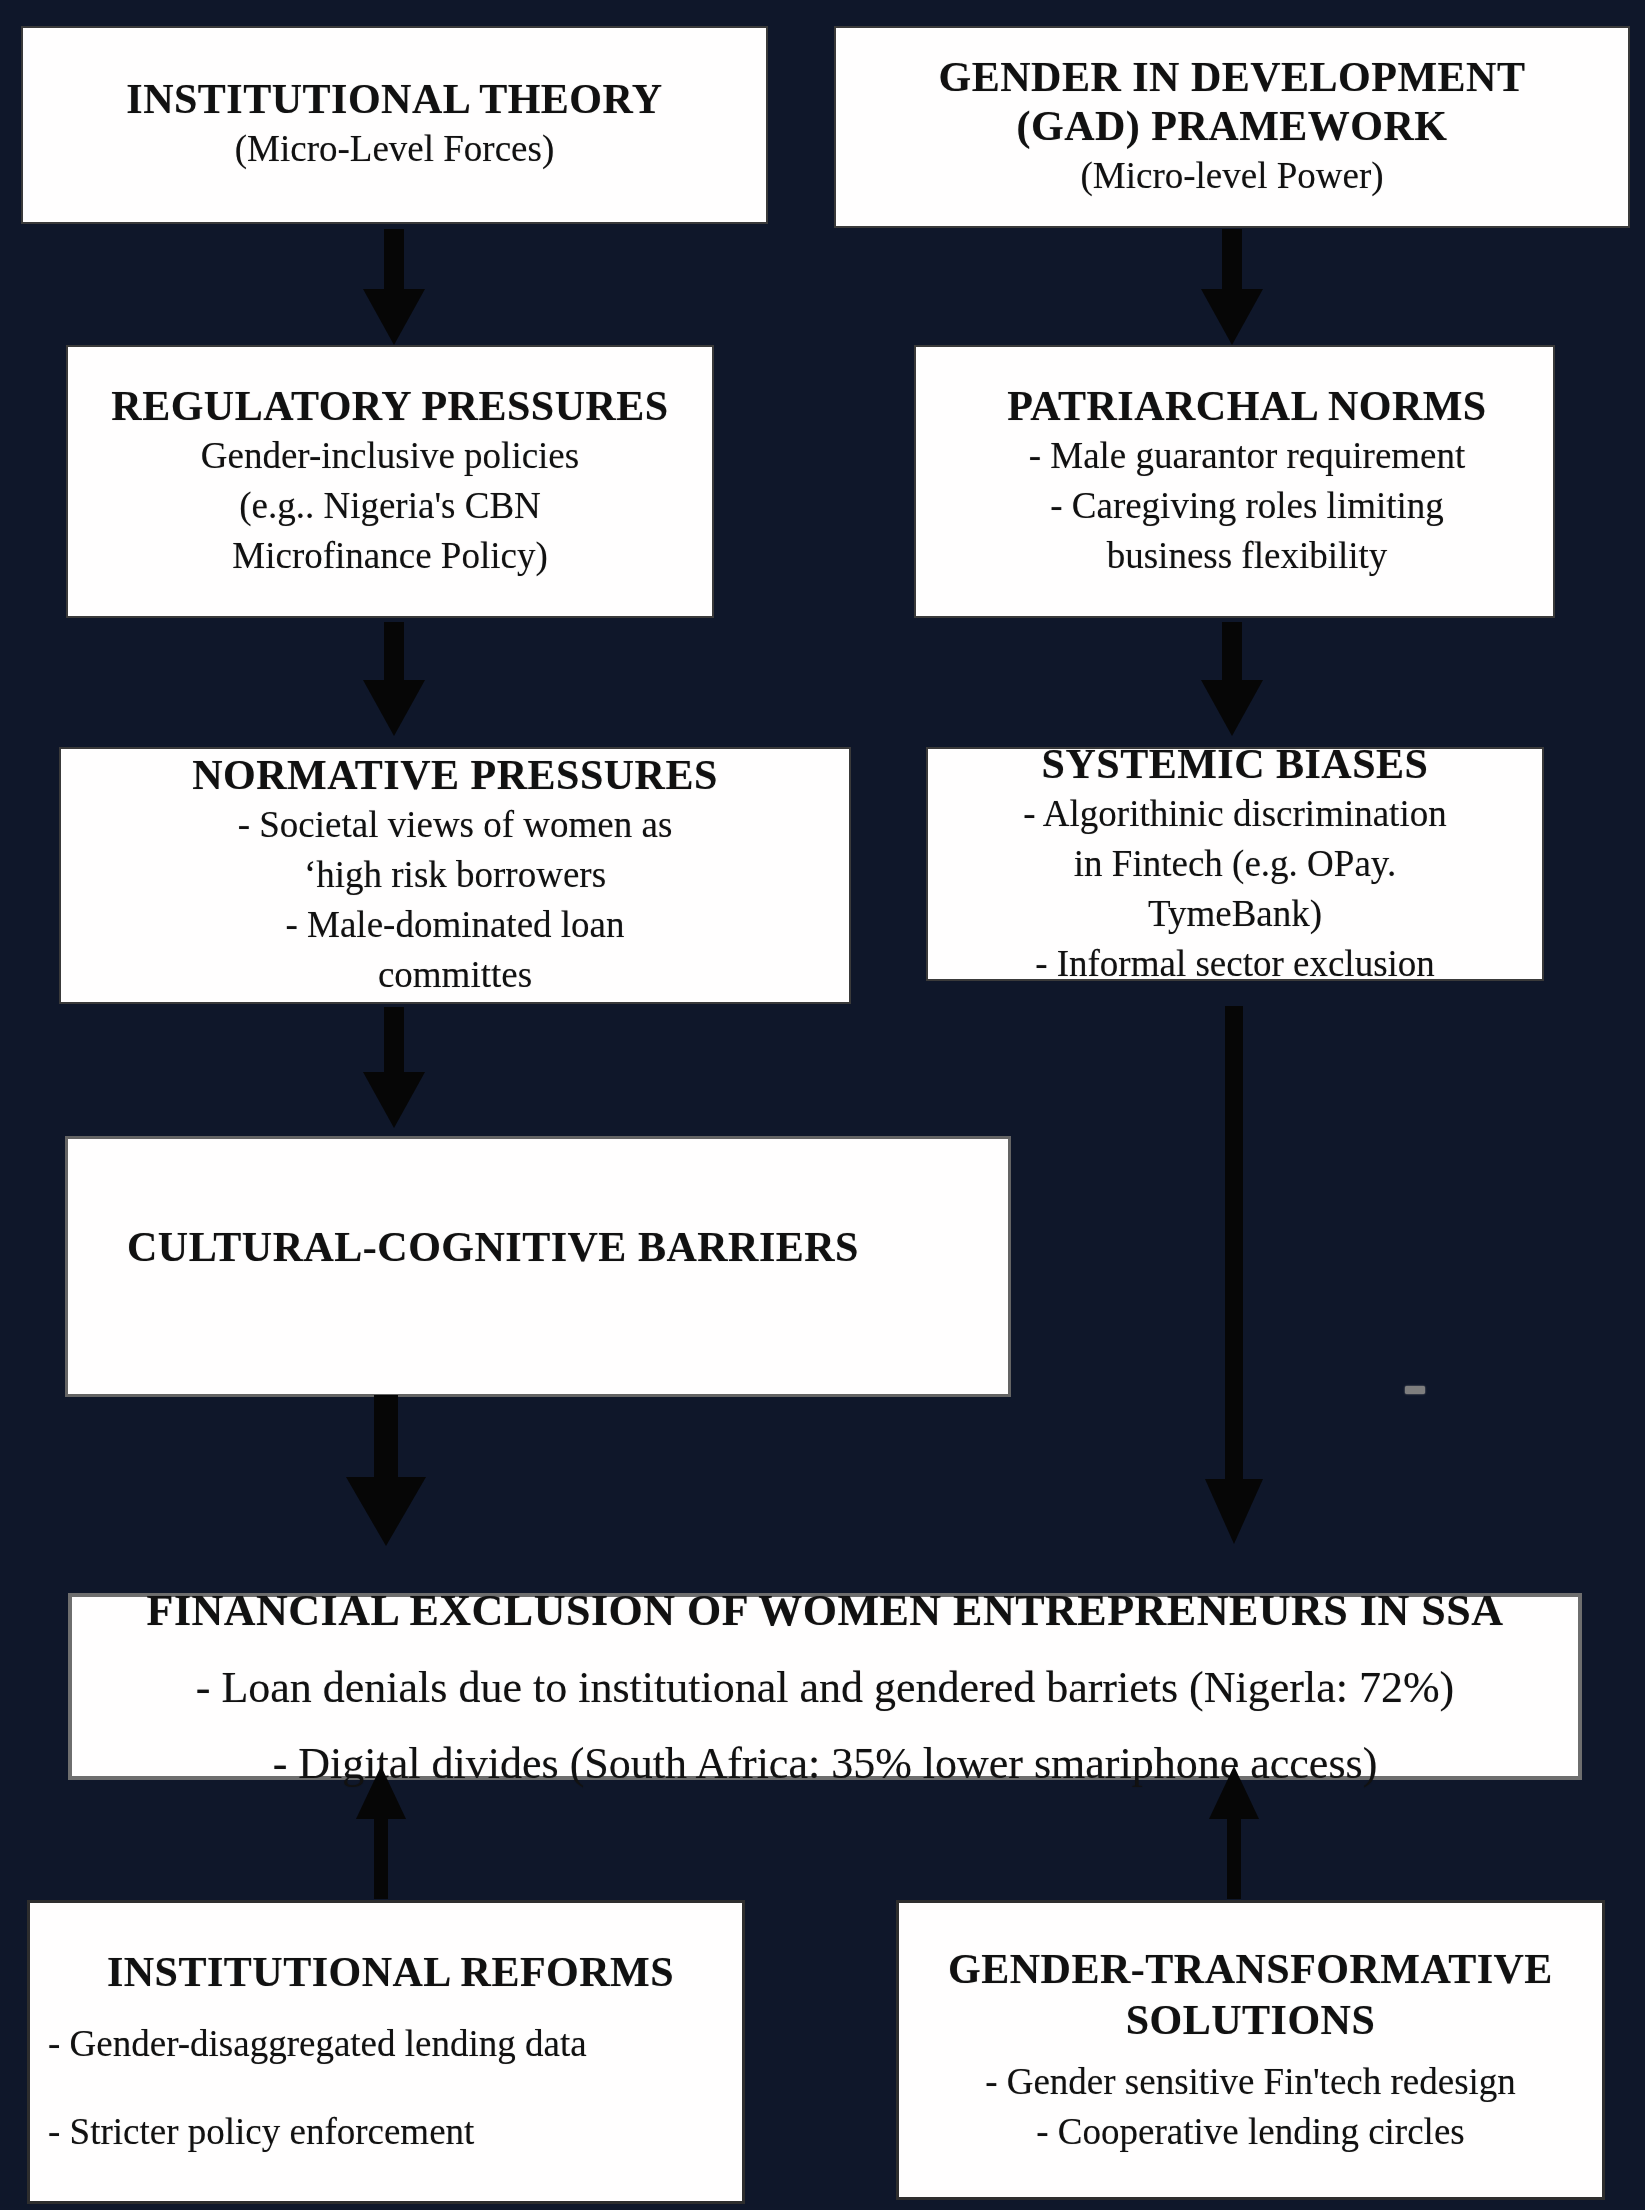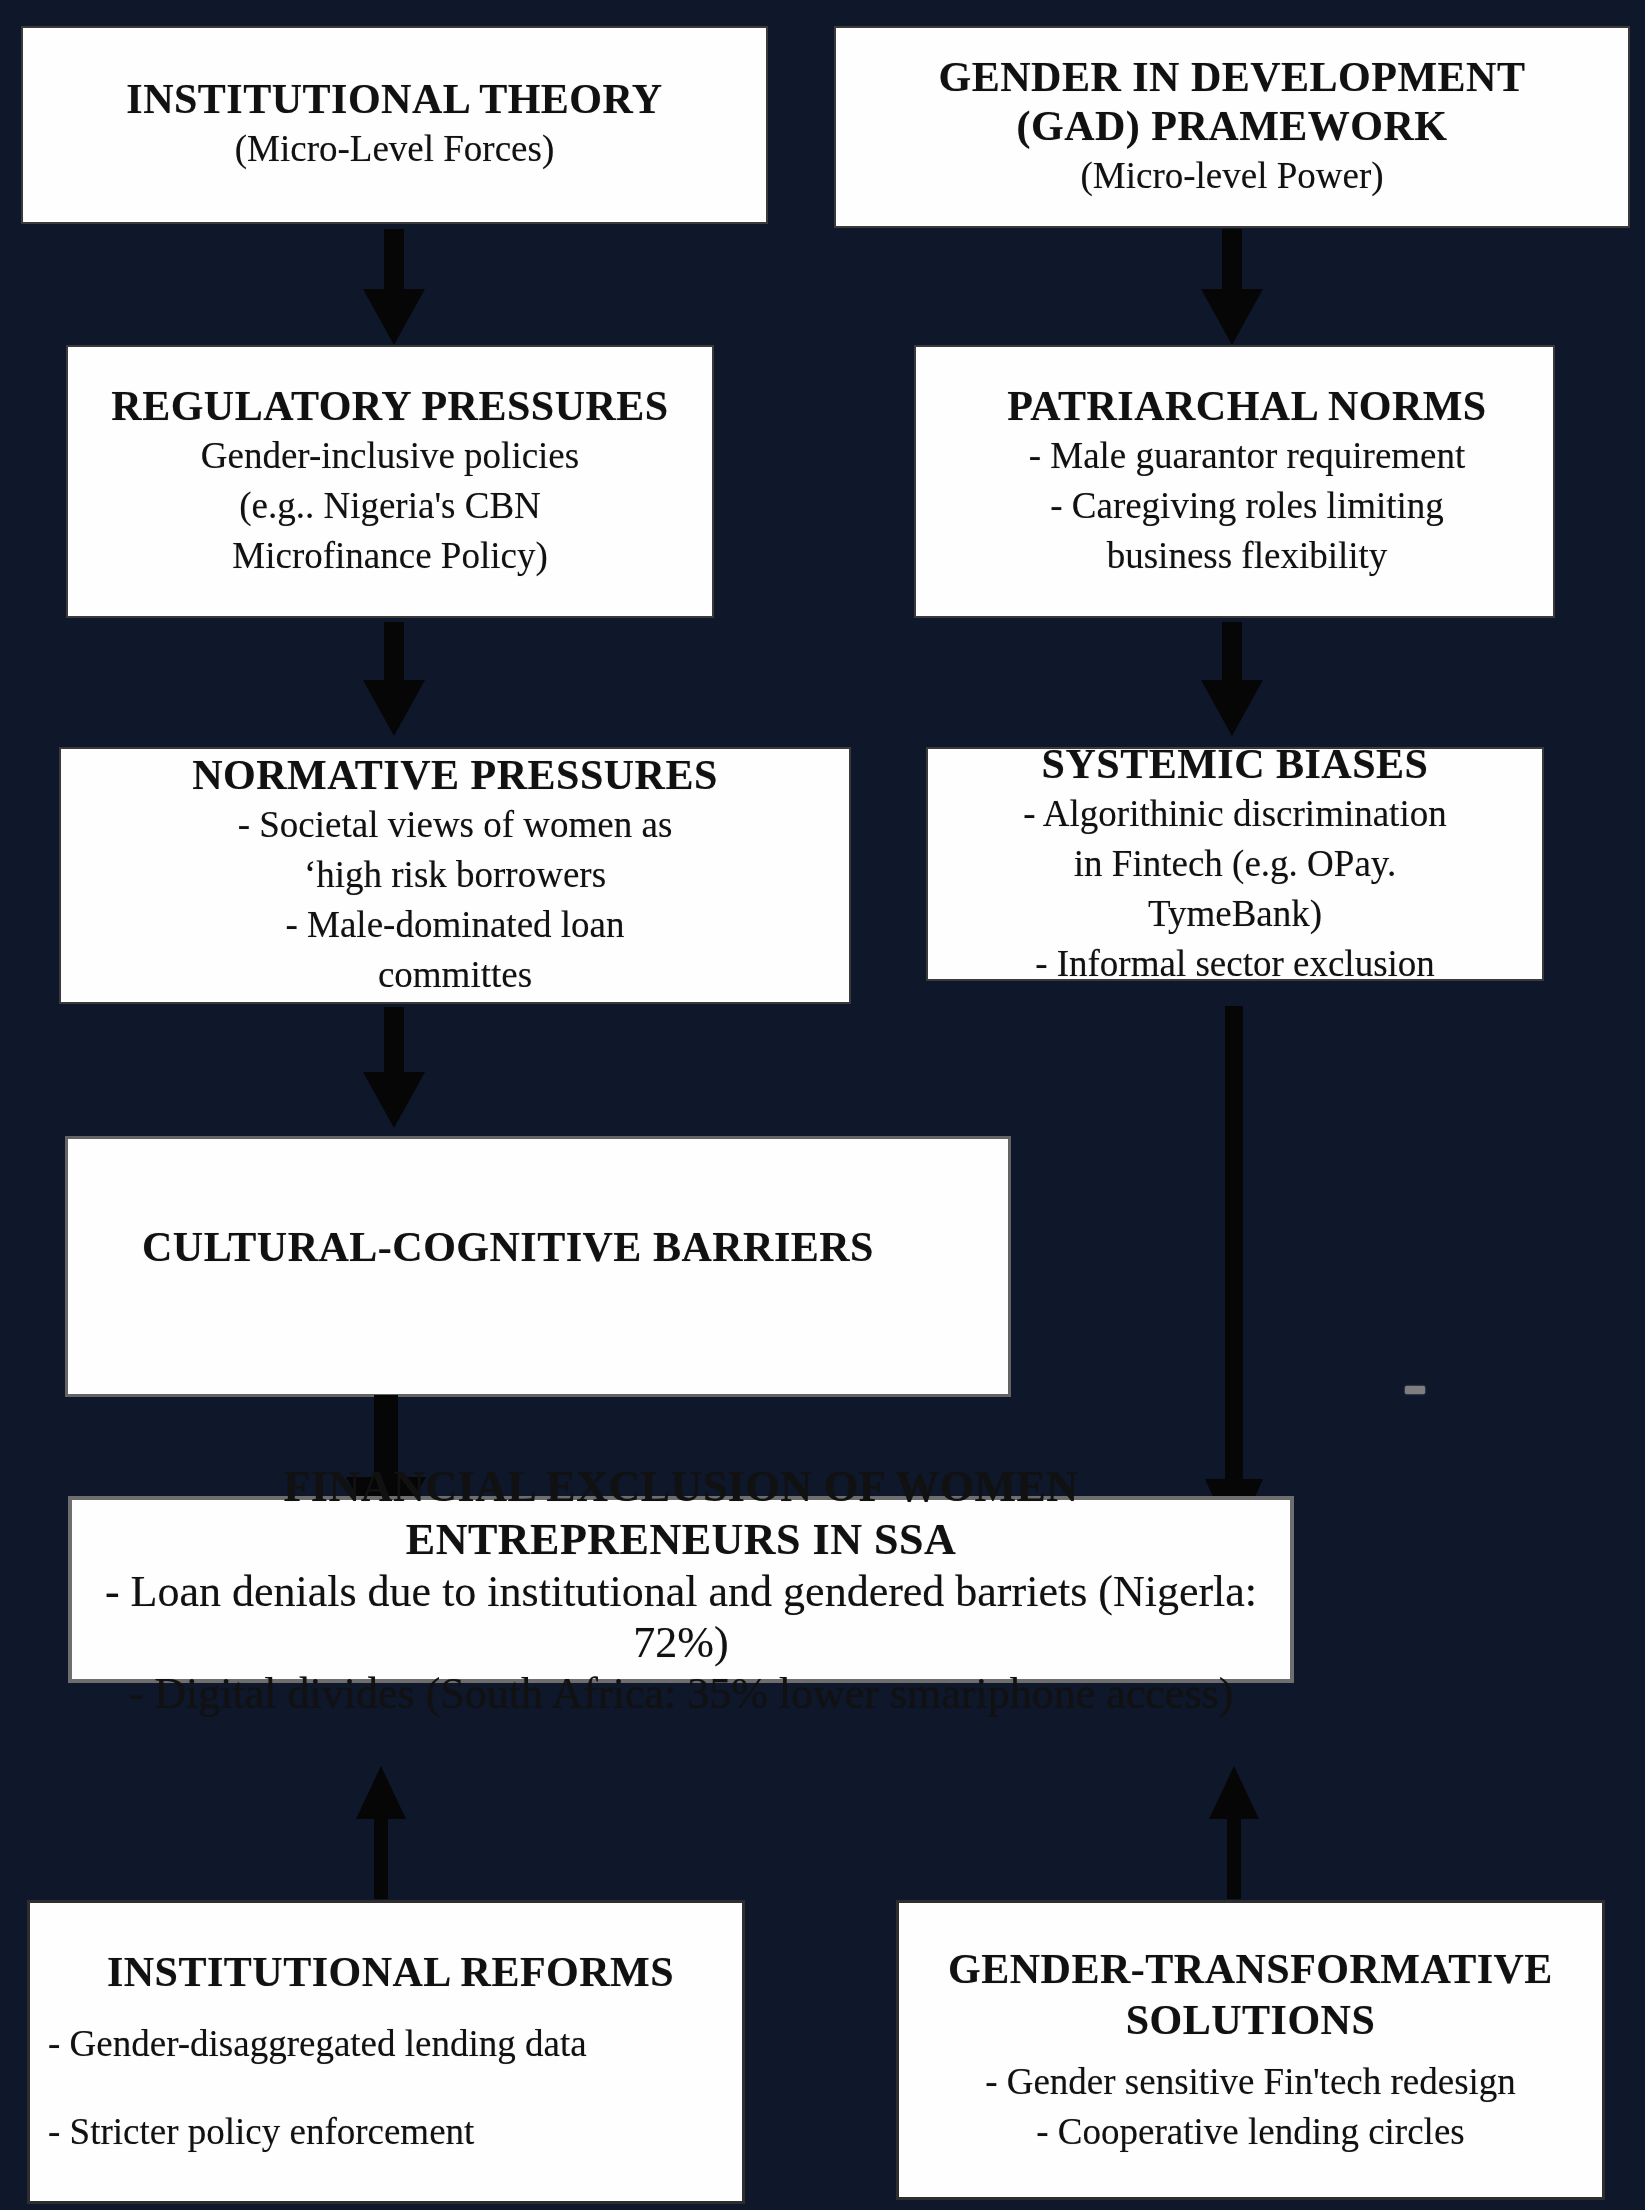"CULTURAL-COGNITIVE BARRIERS" #box-cultural .ttl { margin-left: 38px -> 23px }
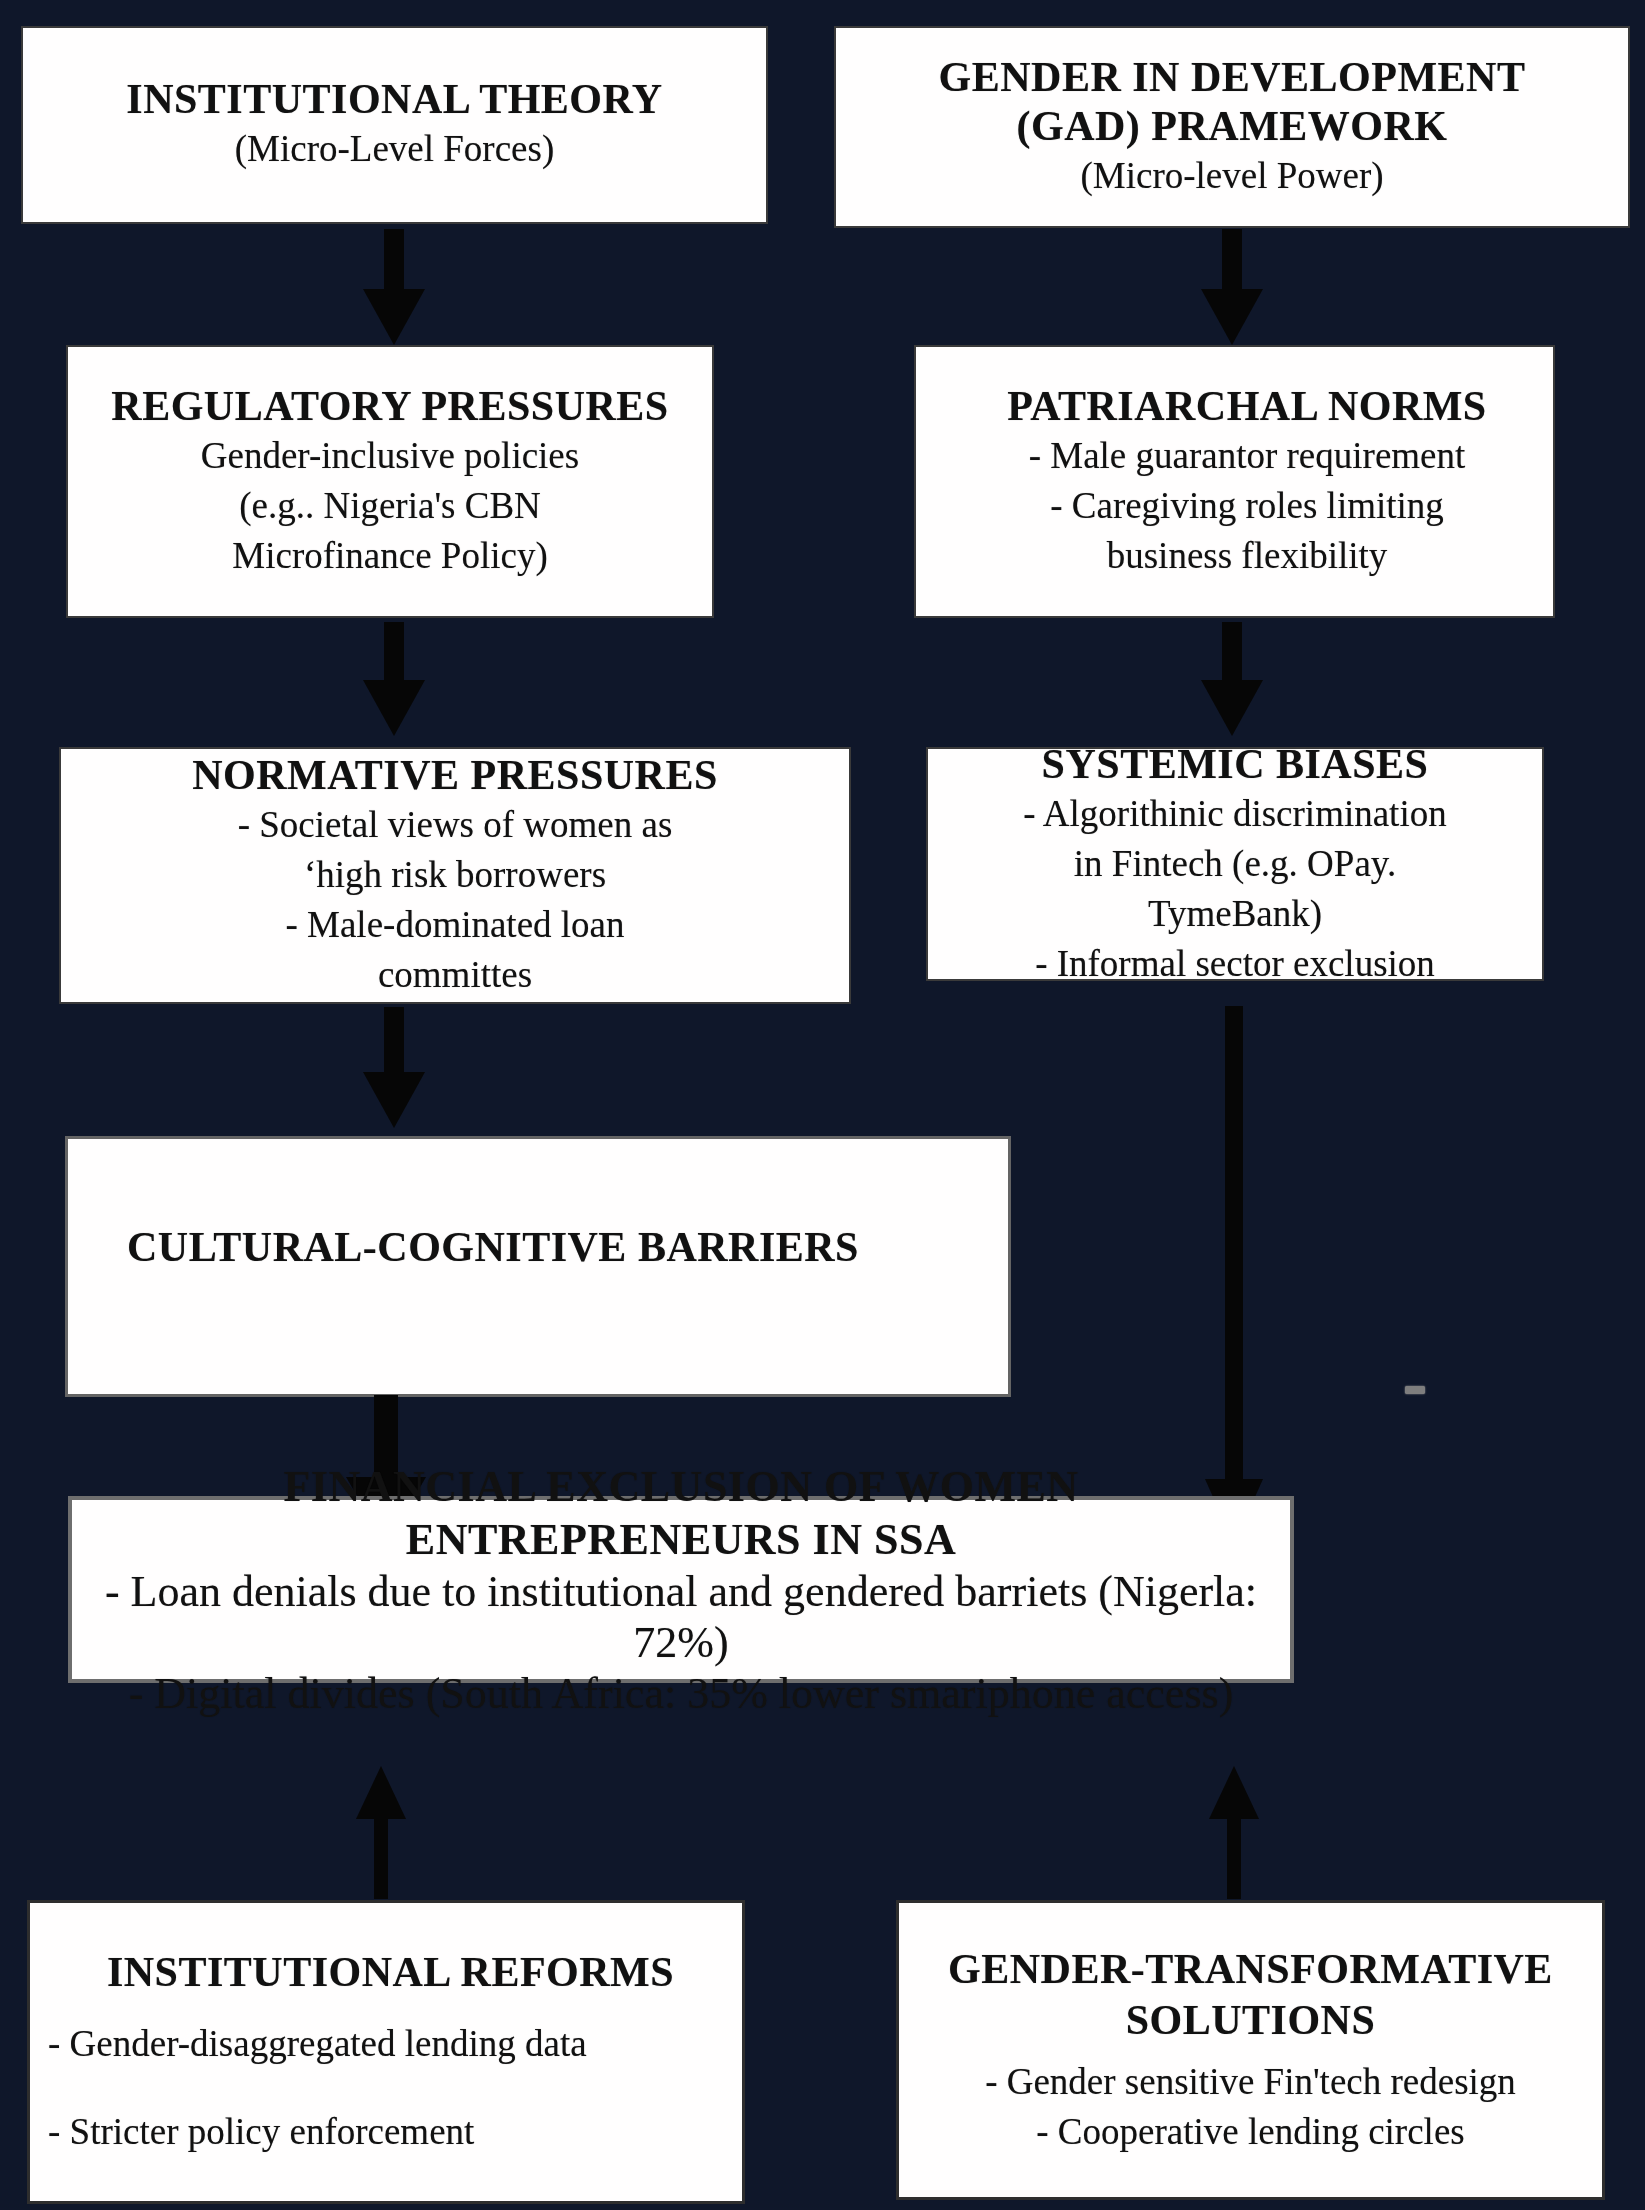"FINANCIAL EXCLUSION OF WOMEN" #box-financial { gap: none -> 25px; top: 1496px -> 1593px; width: 1226px -> 1514px }
